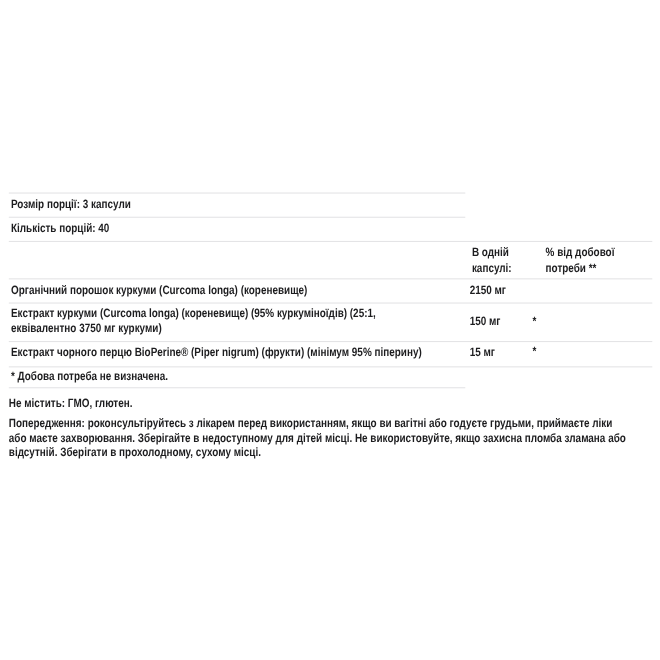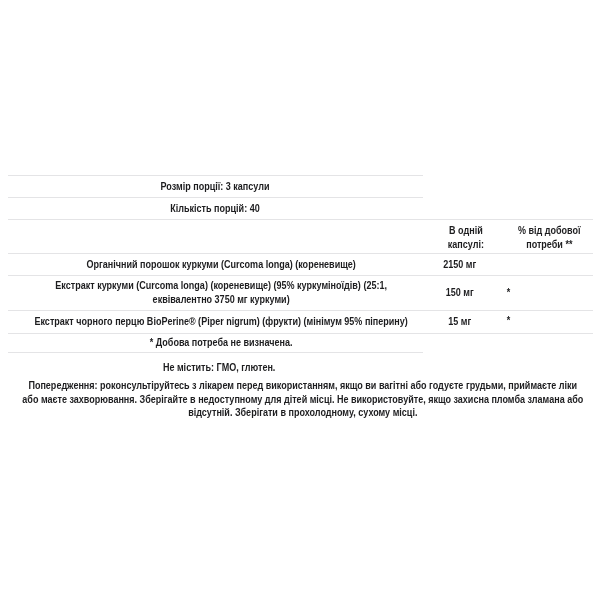"Розмір порції: 3 капсули" .canvas { text-align: center -> none }
